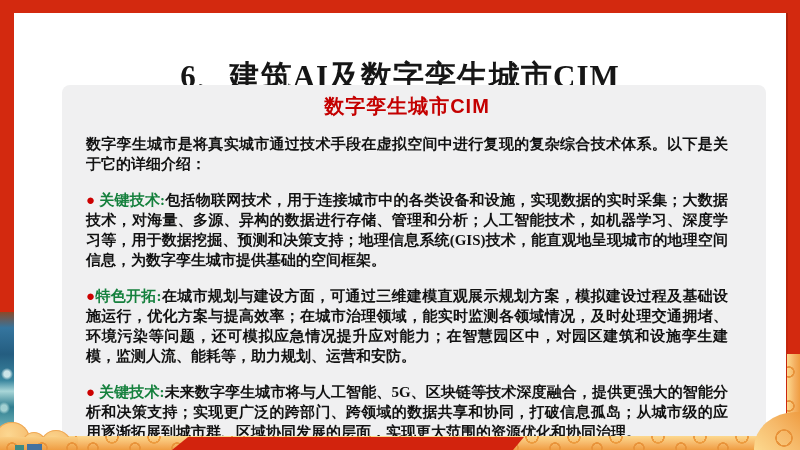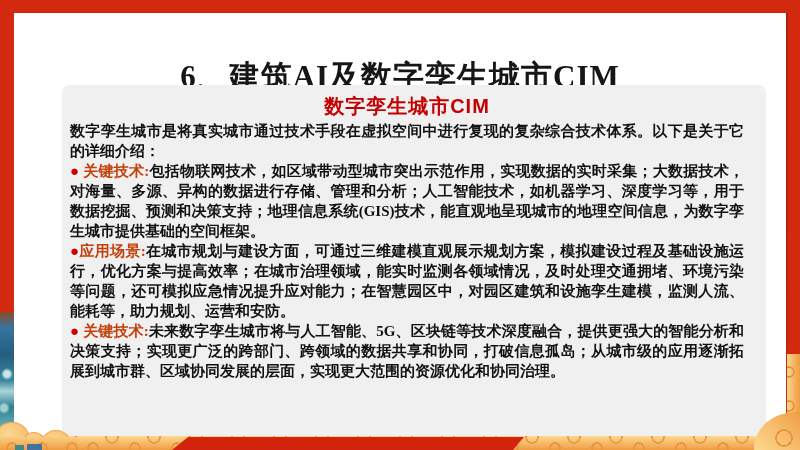"数字孪生城市是将真实城市通过技术手段在虚拟空间中进行复现的复杂综合技术体系。以下" .panel-body p { margin: 0 -> 16px }
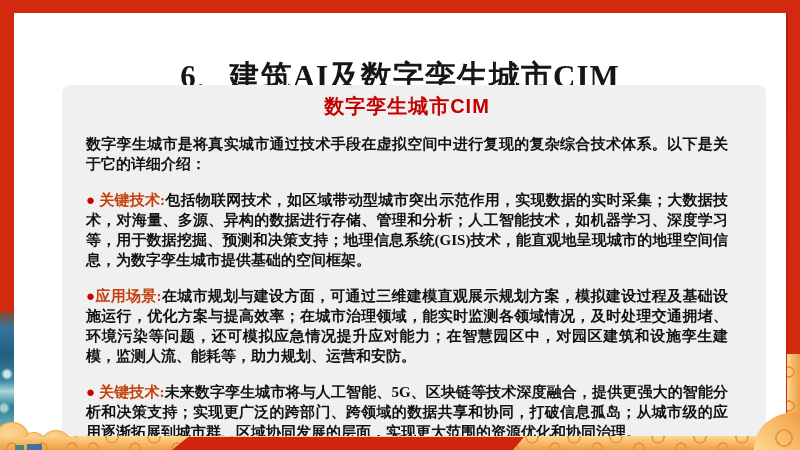"关键技术:" .bullet-label { color: #c2410c -> #15803d }
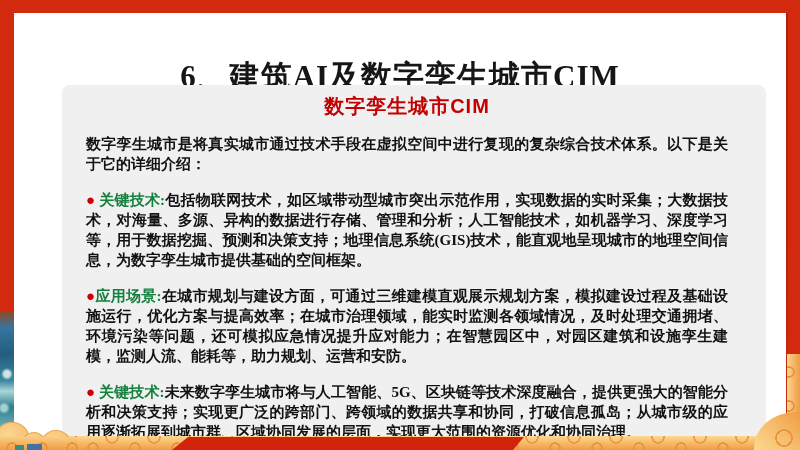"包括物联网技术，如区域带动型城市突出示范作用，实现数据的实时采集；大数据技术，对" span { text: 如区域带动型城市突出示范作用 -> 用于连接城市中的各类设备和设施 }
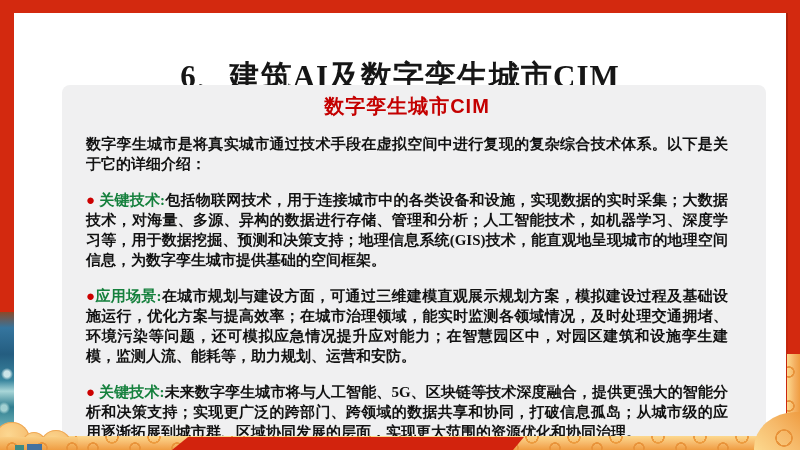"应用场景:" span.bullet-label { text: 应用场景 -> 特色开拓 }
